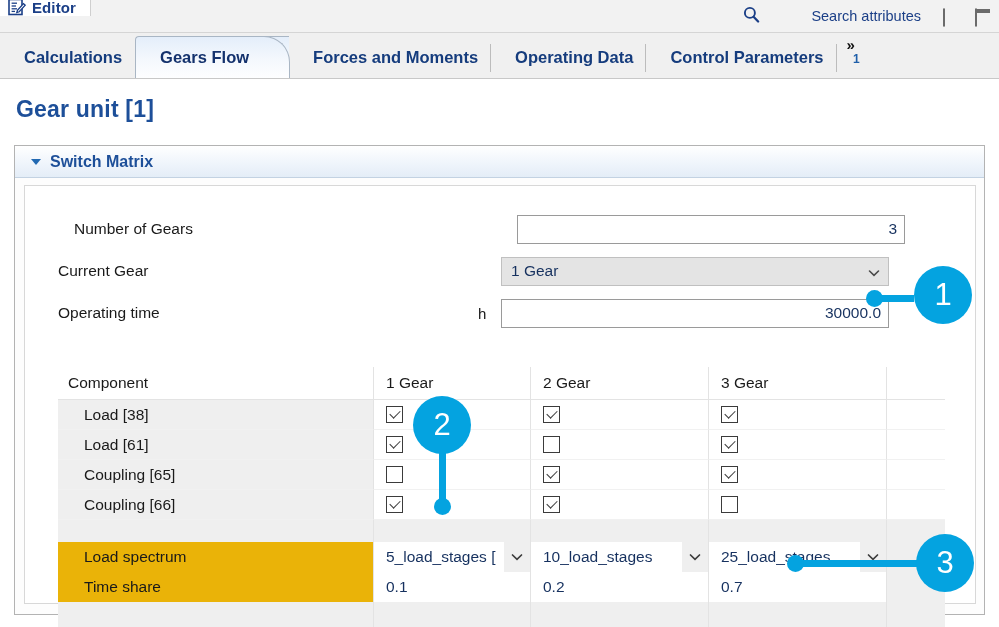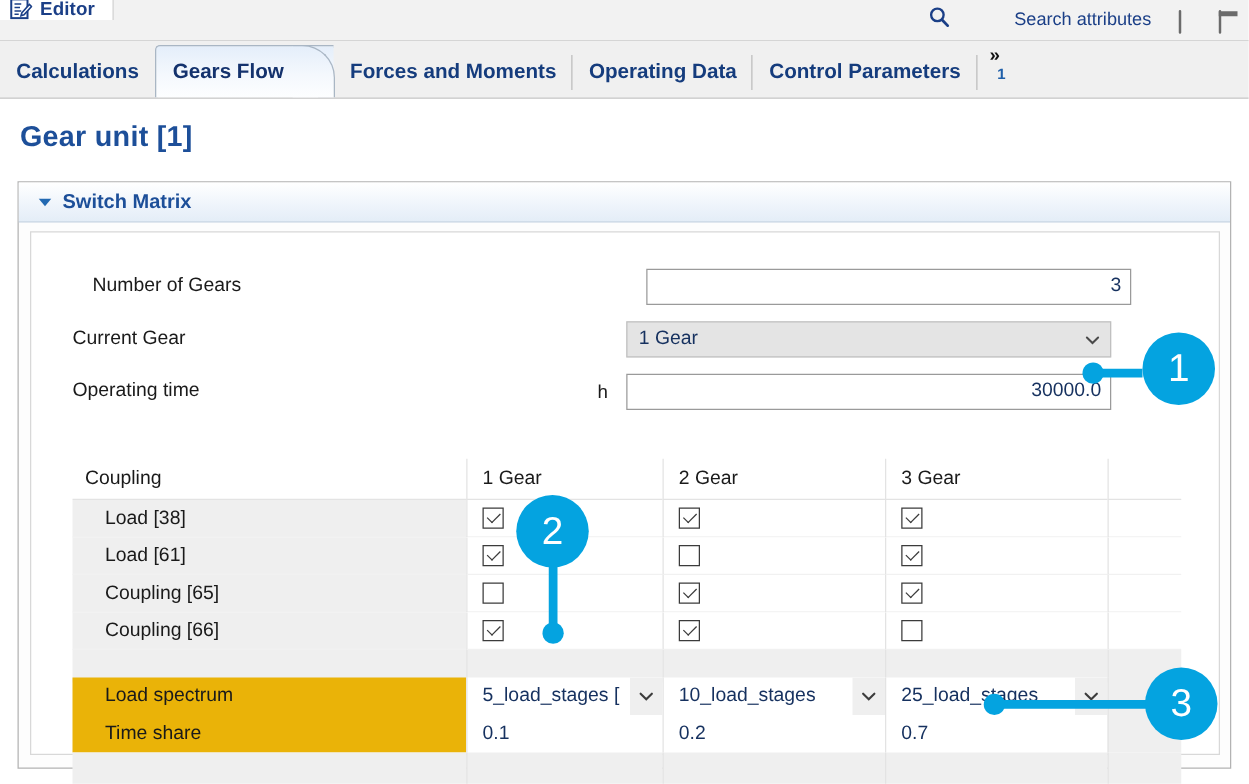"Calculations" .tab { padding: 0 13px 0 13px -> 0 13px 0 24px }
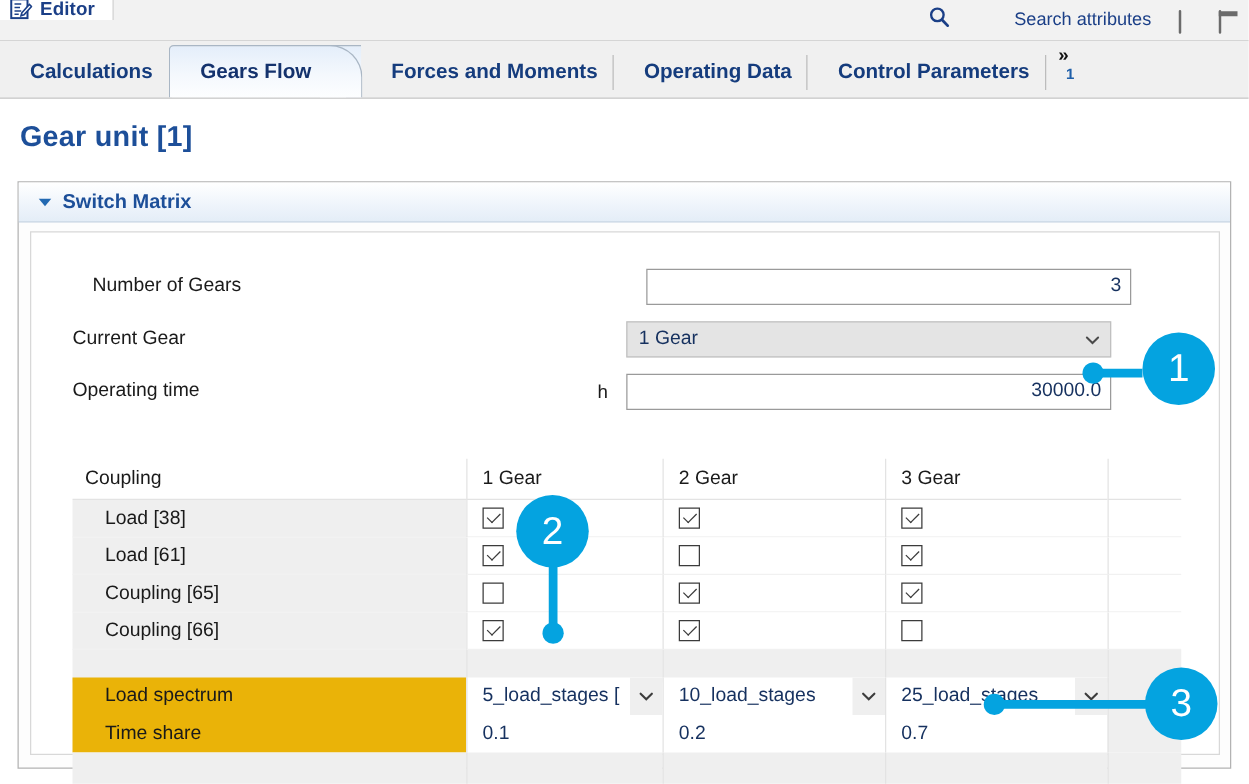"Coupling" div.mcell { text: Coupling -> Component }
